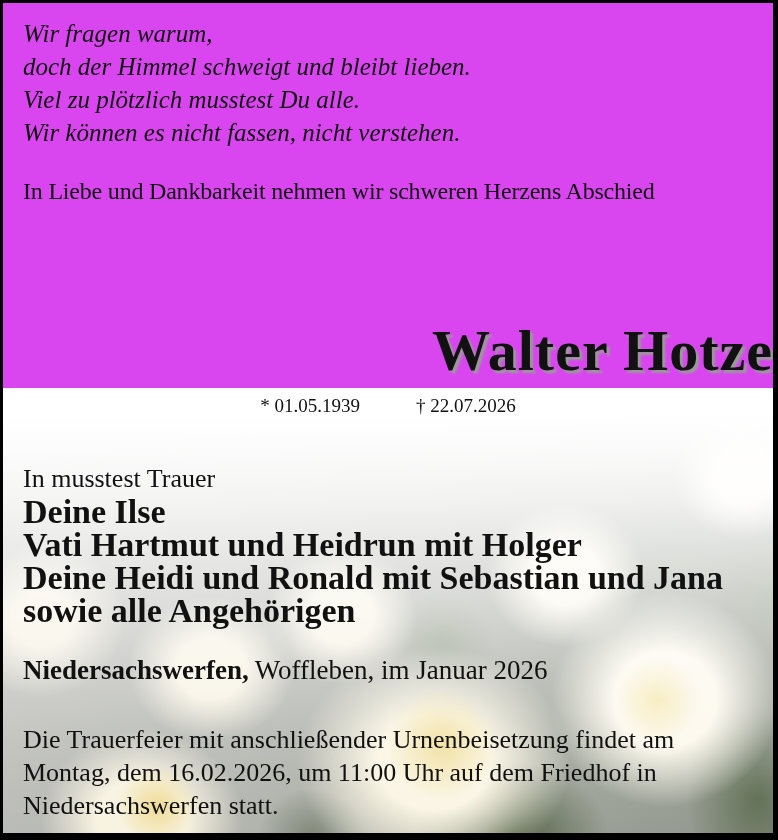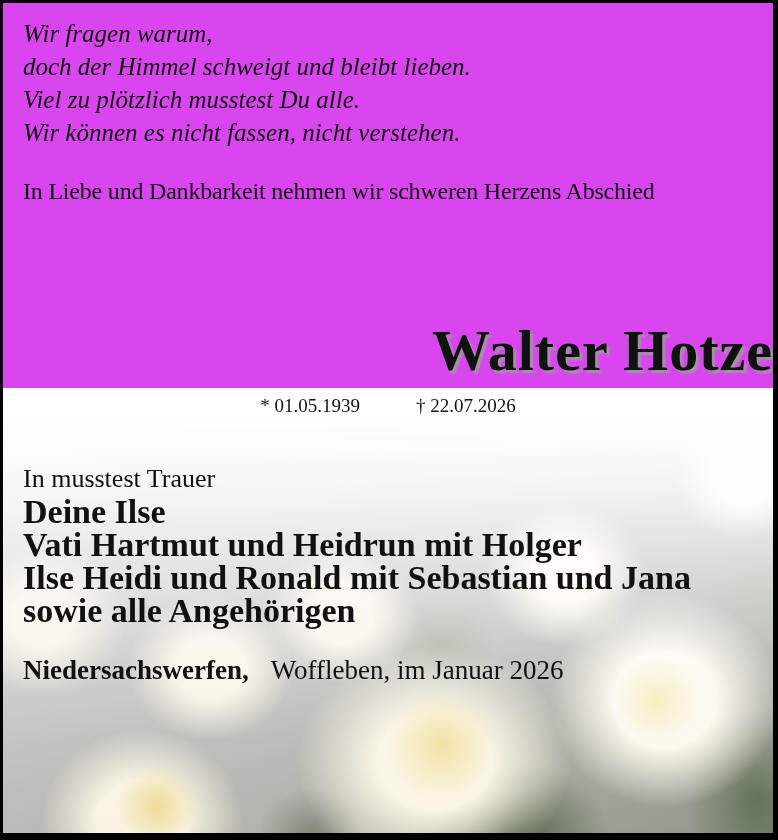"Ilse Heidi und Ronald mit" div.bold-line { text: Ilse -> Deine }
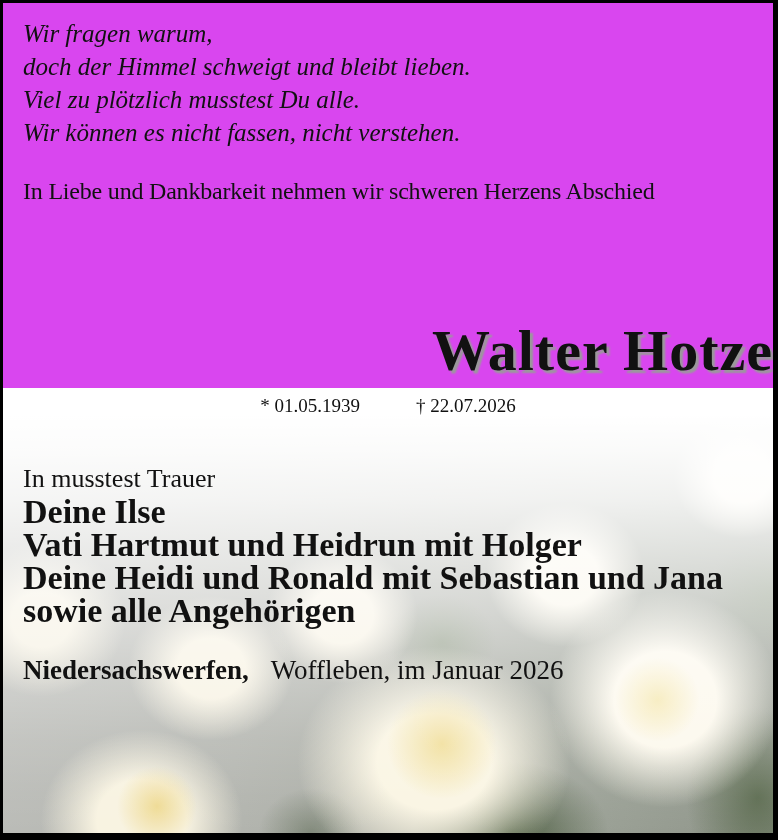"Woffleben, im Januar 2026" .place .place-rest { margin-left: 22px -> 6px }
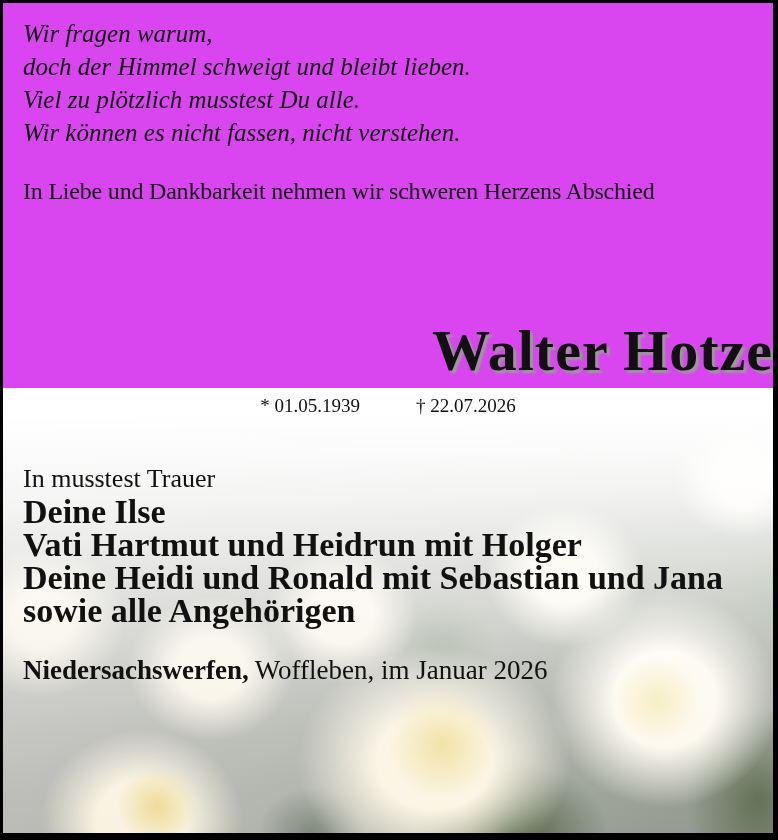"Die Trauerfeier mit anschließender" div.tb { html: none -> <div> <div>Die Trauerfeier mit anschließender Urnenbeisetzung findet am</div> <div>Montag, dem 16.02.2026, um 11:00 Uhr auf dem Friedhof in</div> <div>Niedersachswerfen statt.</div> </div> }
